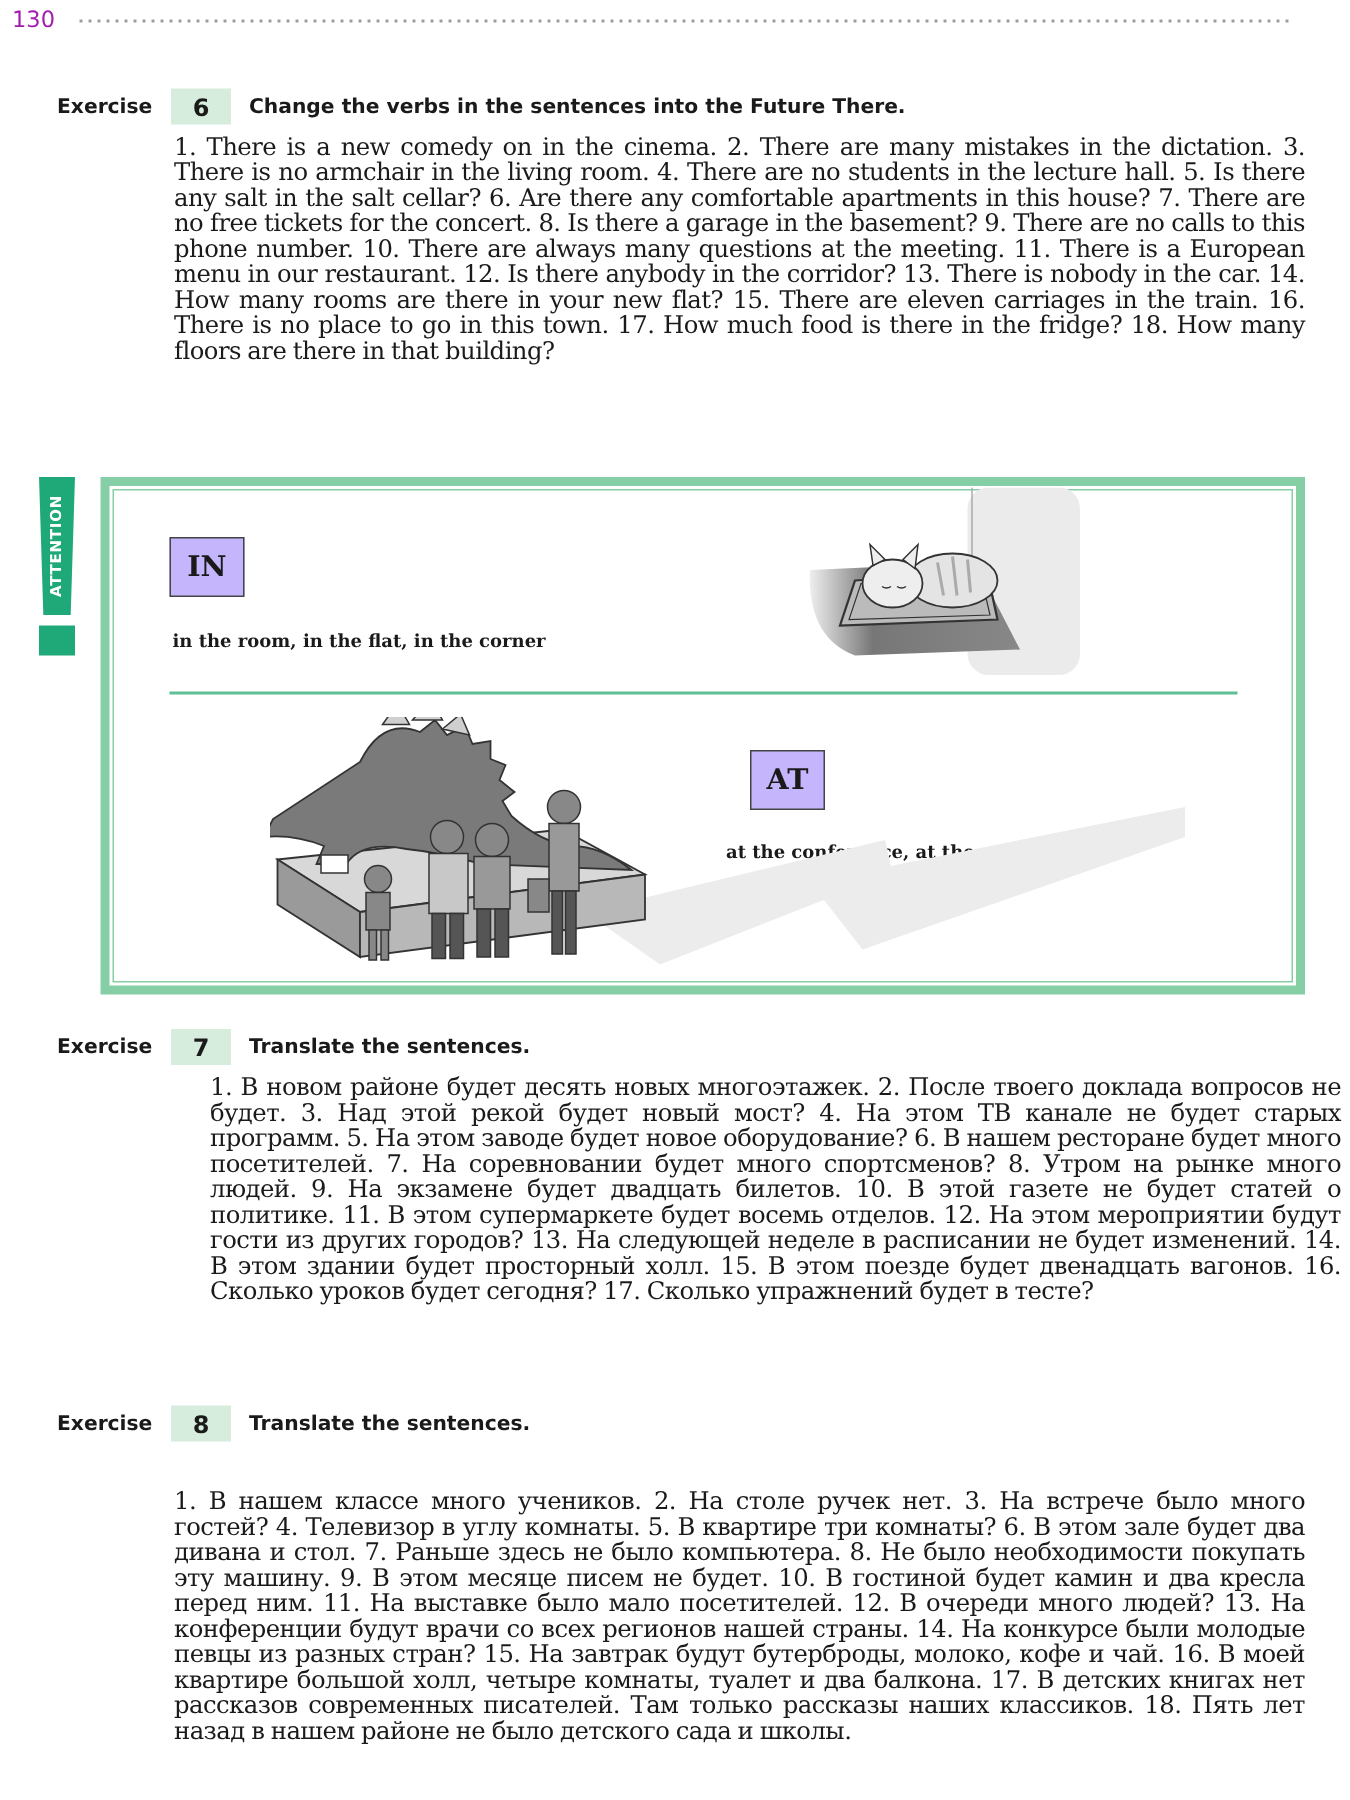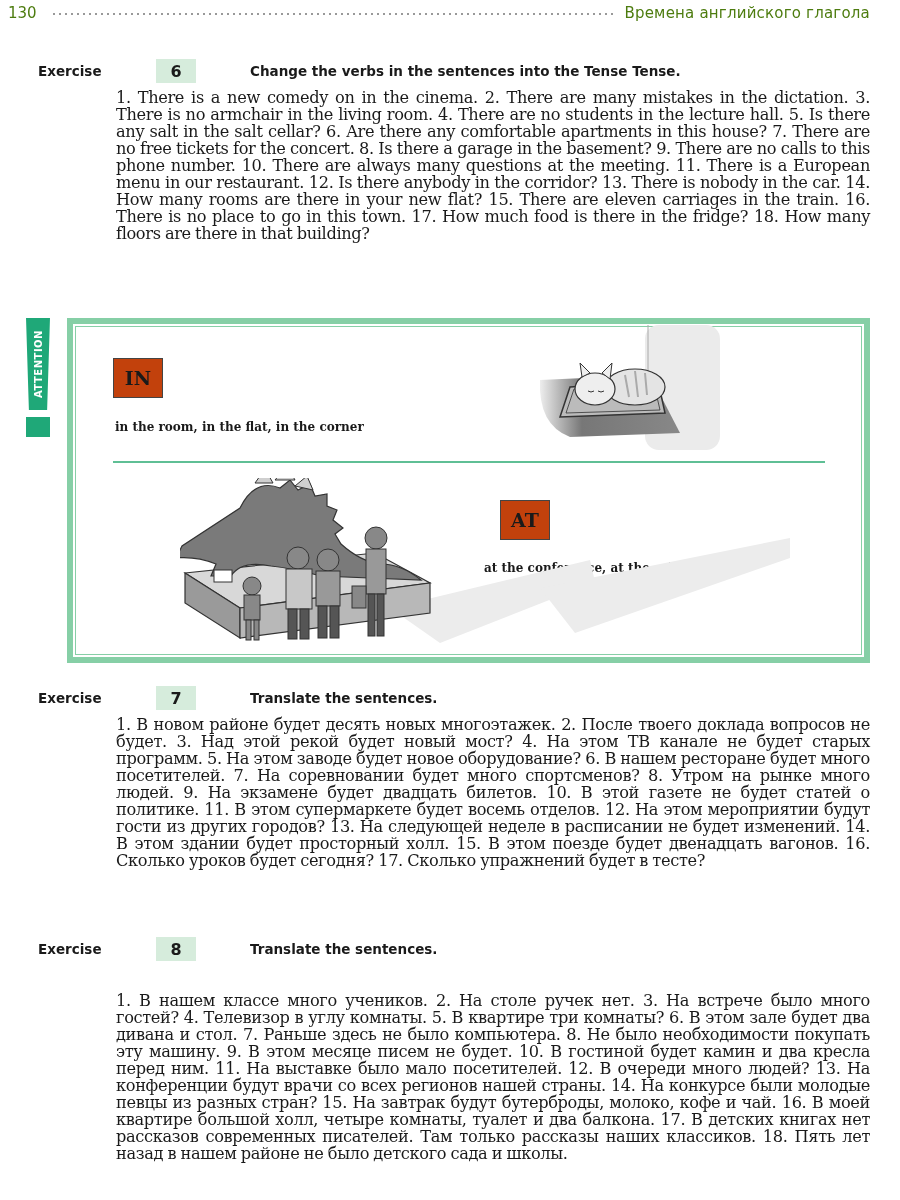"130" .header { color: #4d7c0f -> #a21caf }
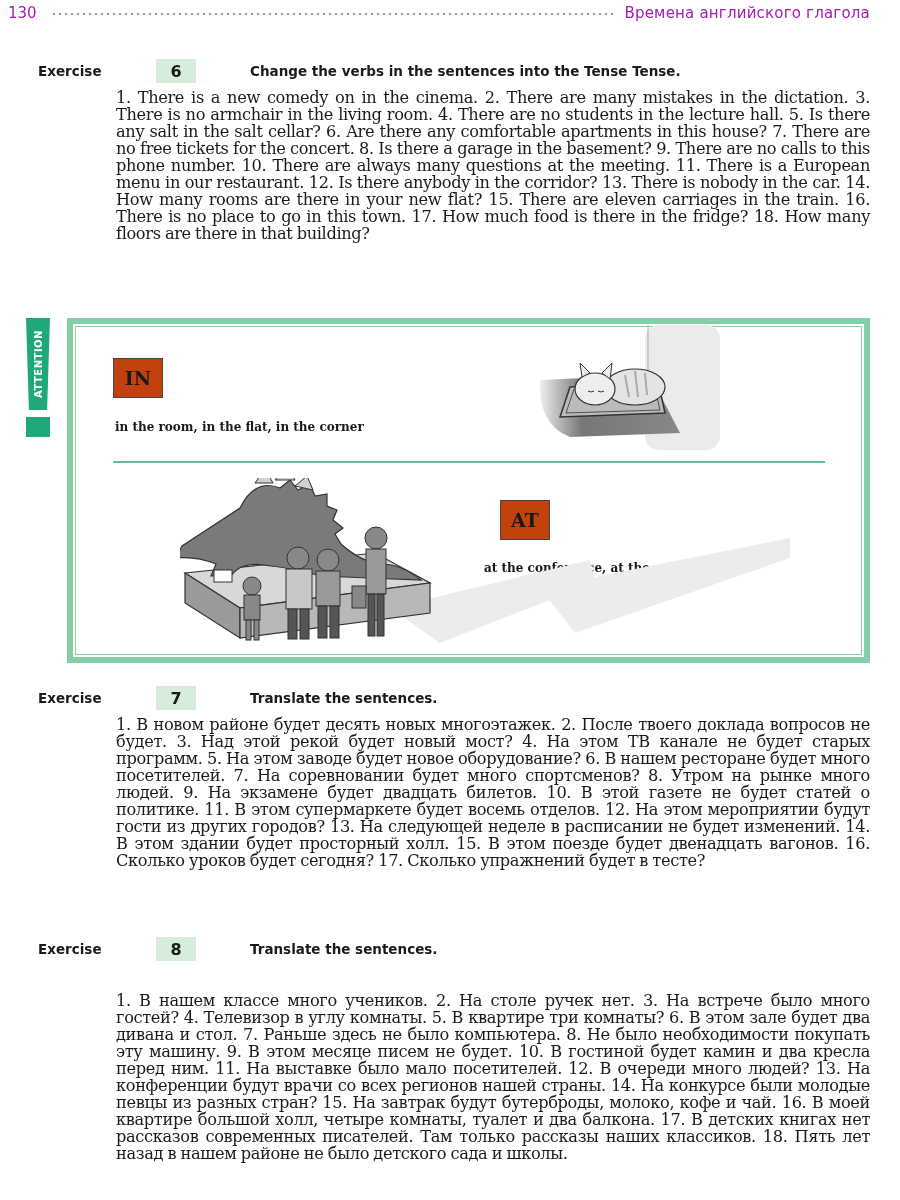"Времена английского глагола" span.section-title { html: <span>Времена английского глагола</span> -> none }
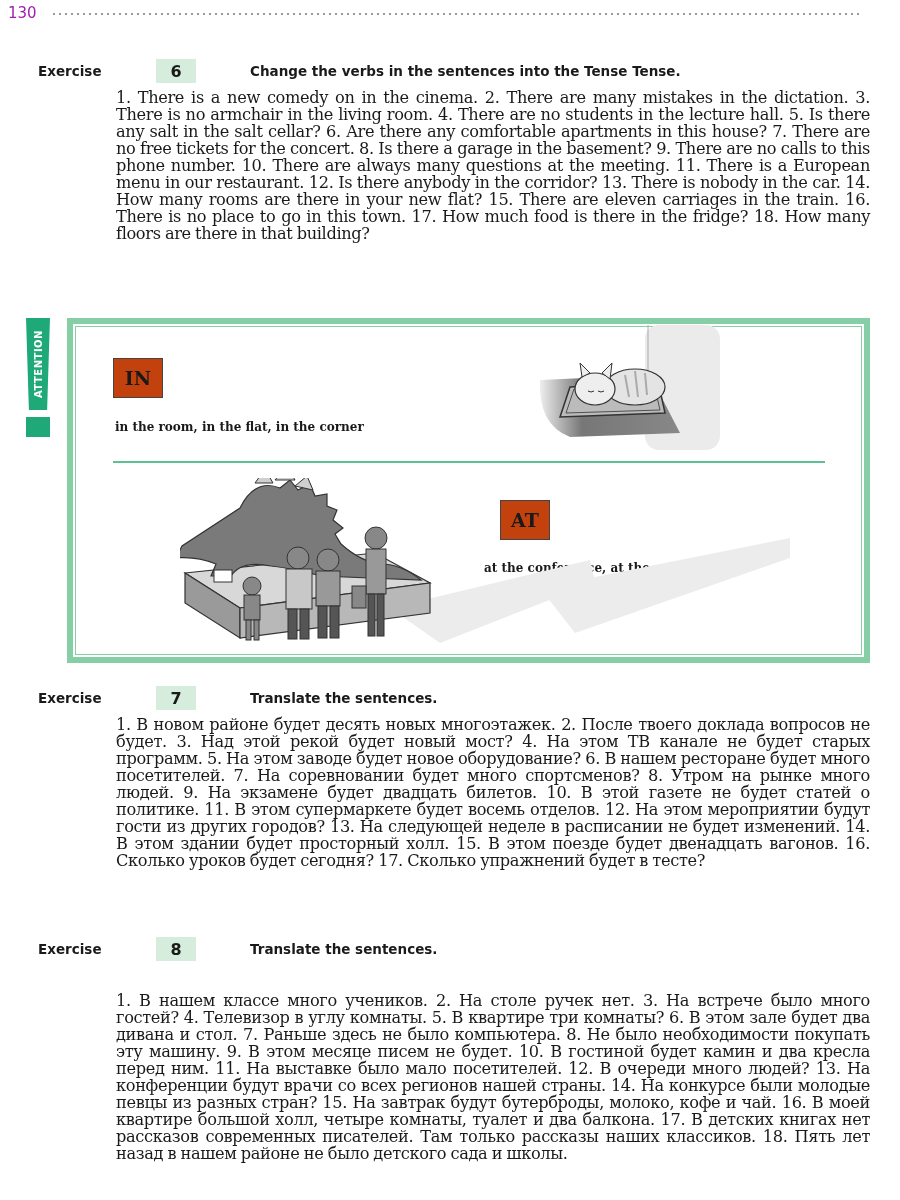"Exercise" .ex-head { gap: 42px -> none }
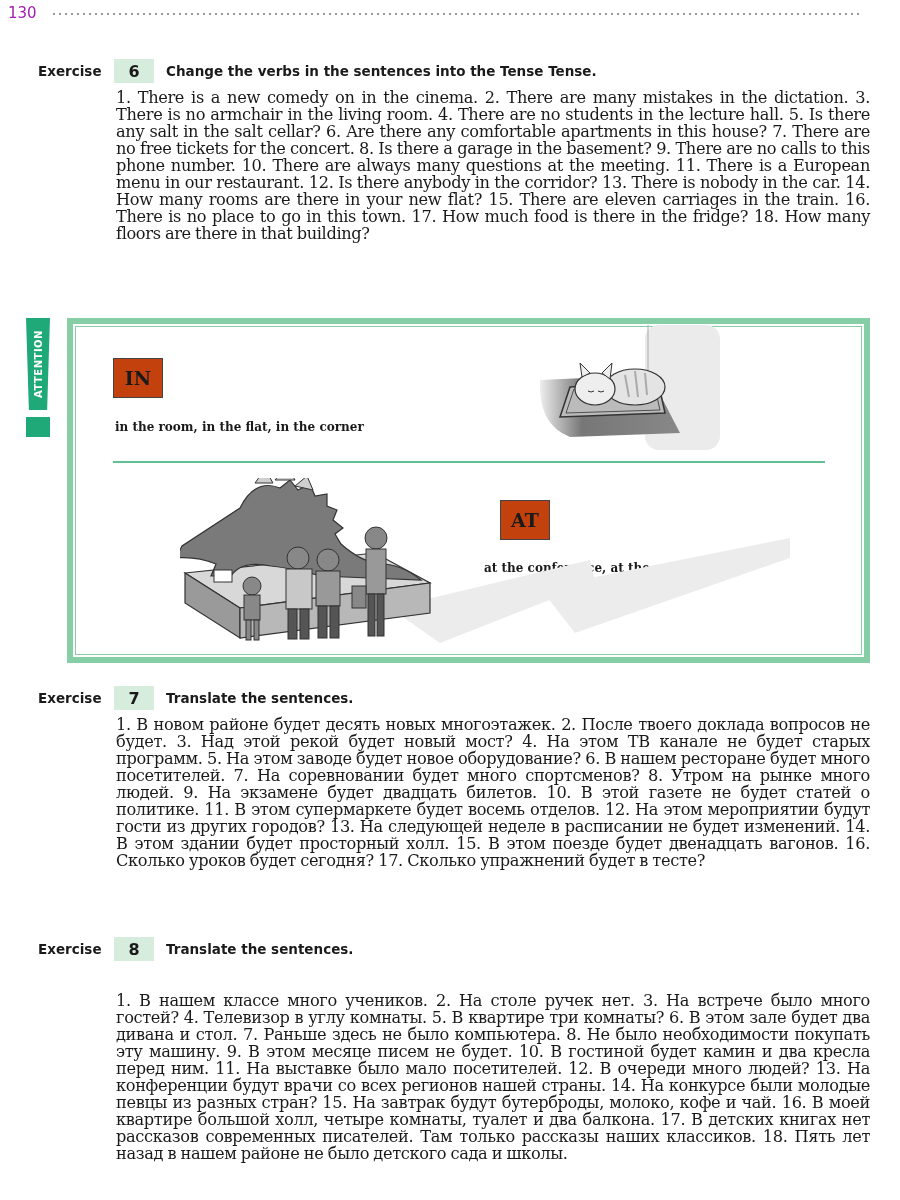"Change the verbs in the" span { text: Tense Tense -> Future There }
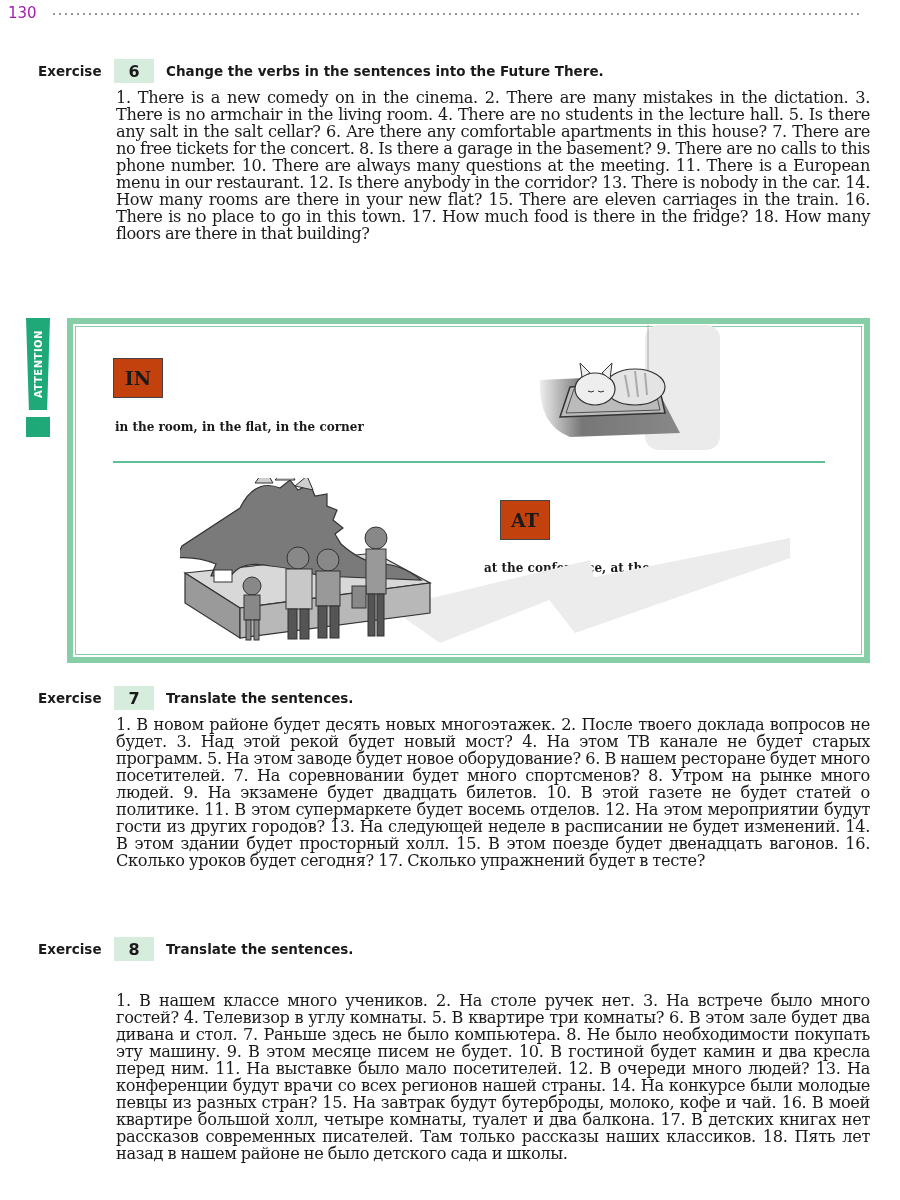"IN" .prep-box { background: #c2410c -> #c4b5fd }
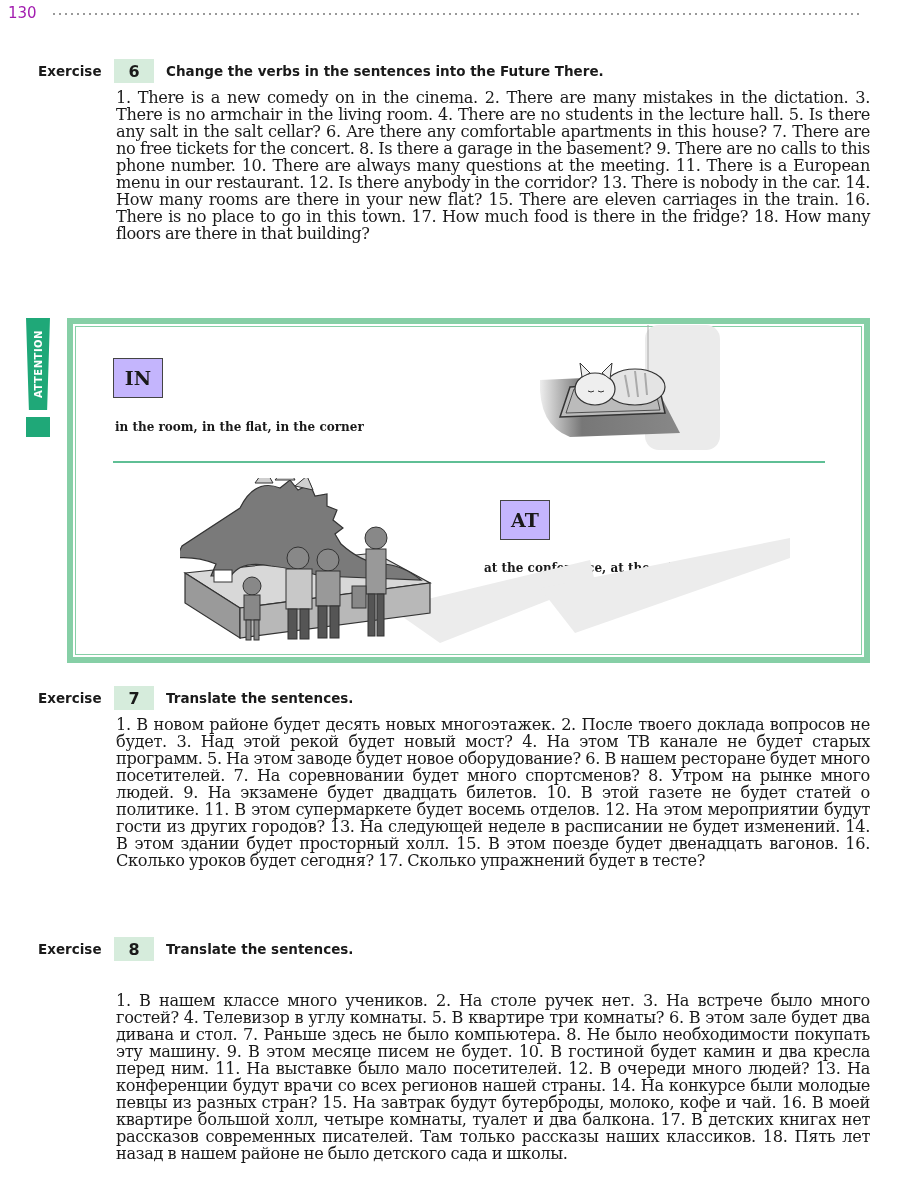"1. В новом районе будет" div.ex-body { margin-left: none -> 24px }
